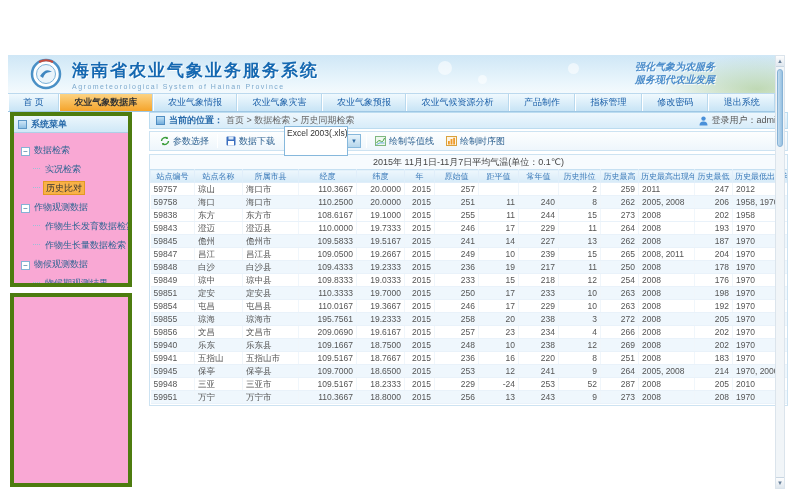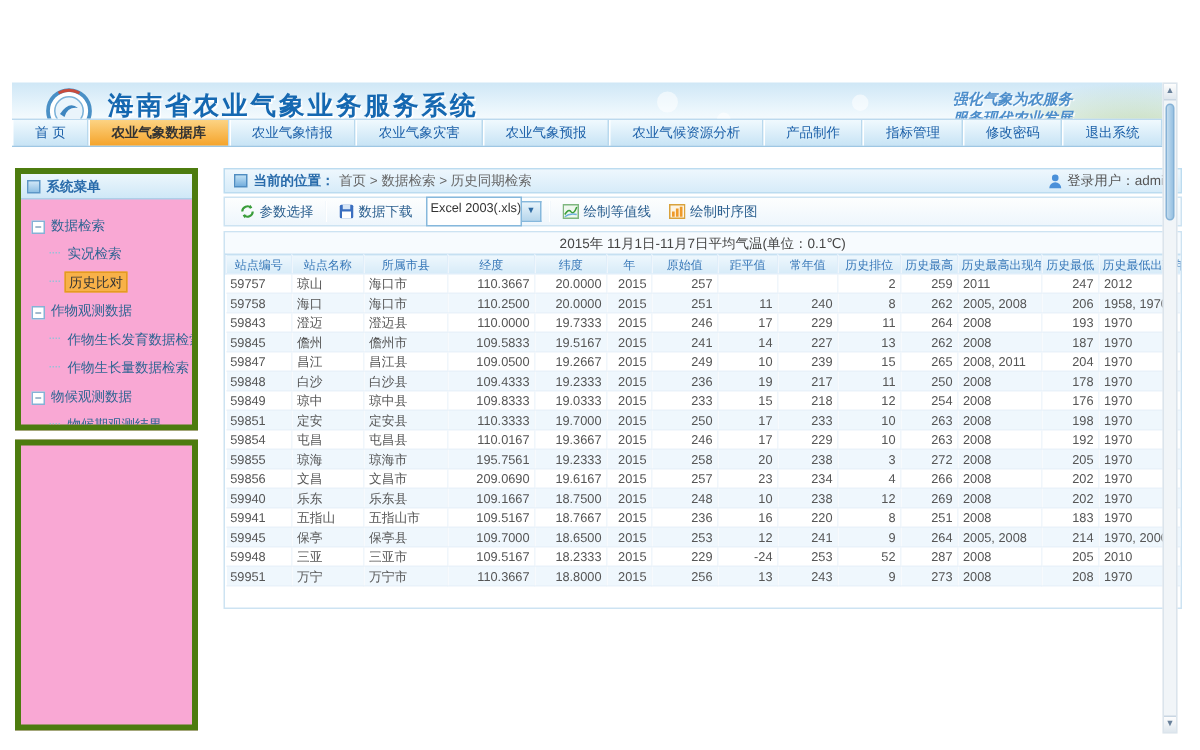"海南省农业气象业务服务系统" .banner { height: 25px -> 39px }
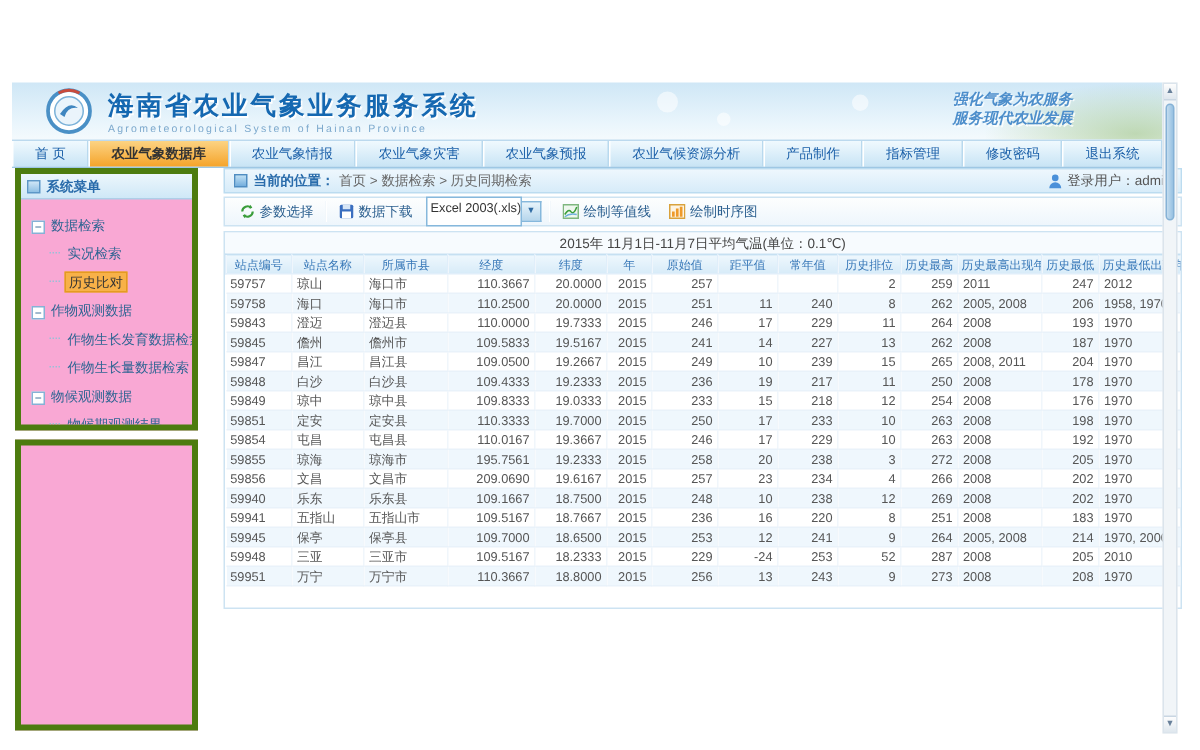"Excel 2003(.xls)" .select-text { height: 20px -> 30px }
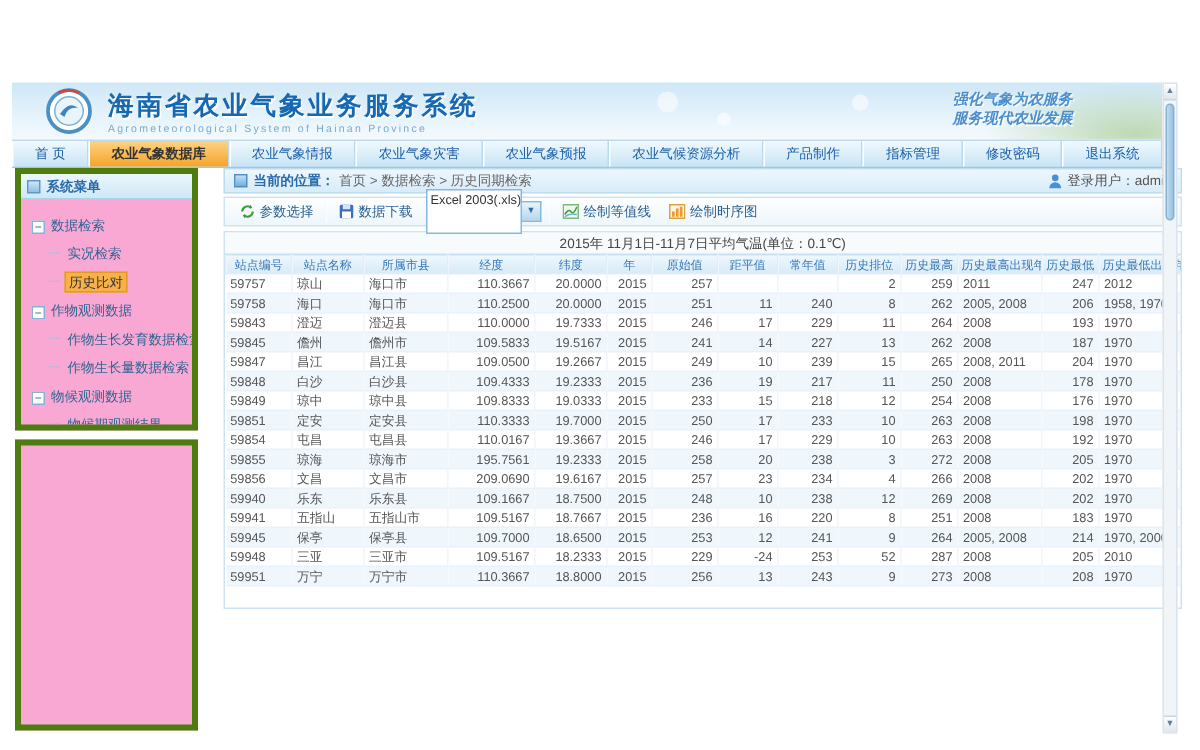"59838" tr.odd { html: none -> <tr> <td>59838</td> <td>东方</td> <td>东方市</td> <td>108.6167</td> <td>19.1000</td> <td>2015</td> <td>255</td> <td>11</td> <td>244</td> <td>15</td> <td>273</td> <td>2008</td> <td>202</td> <td>1958</td> </tr> }
